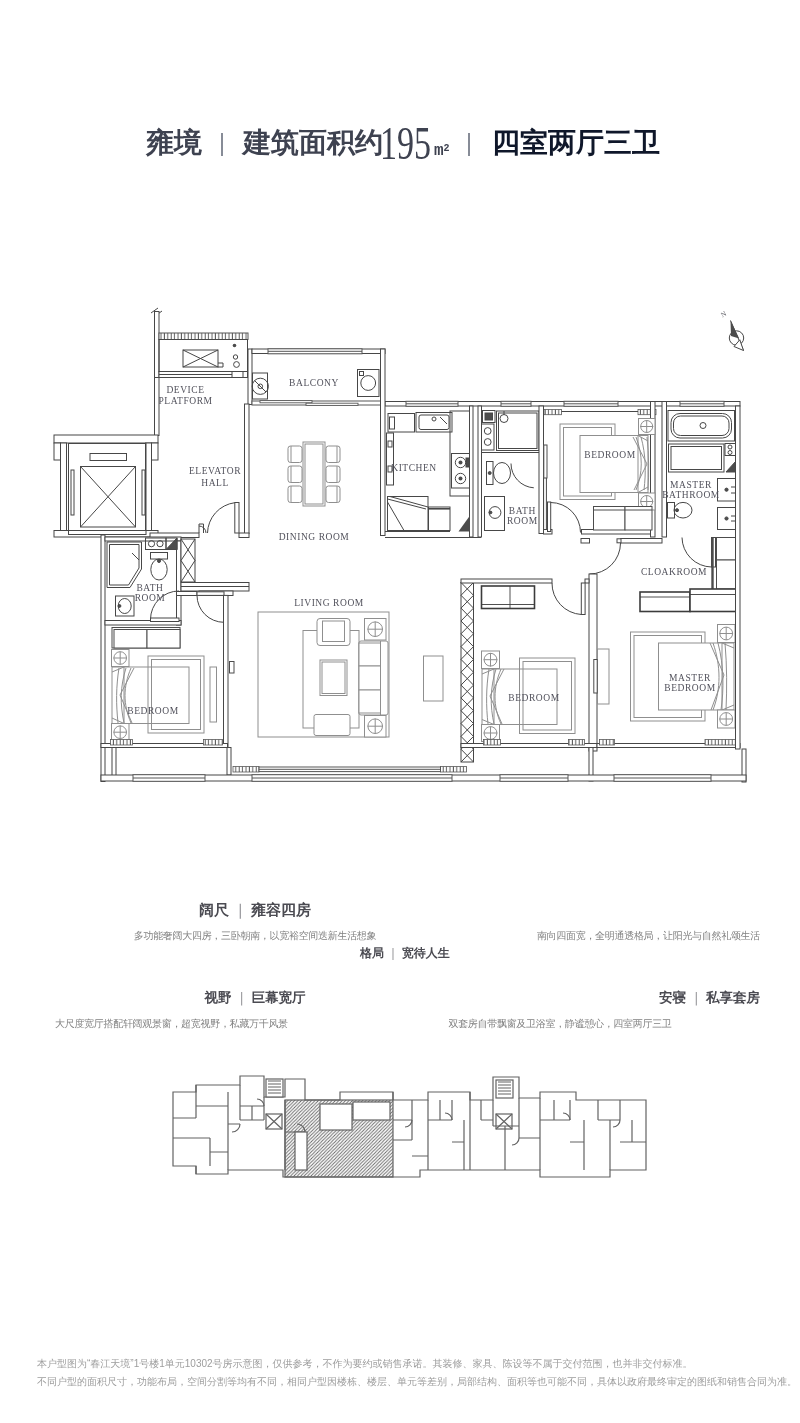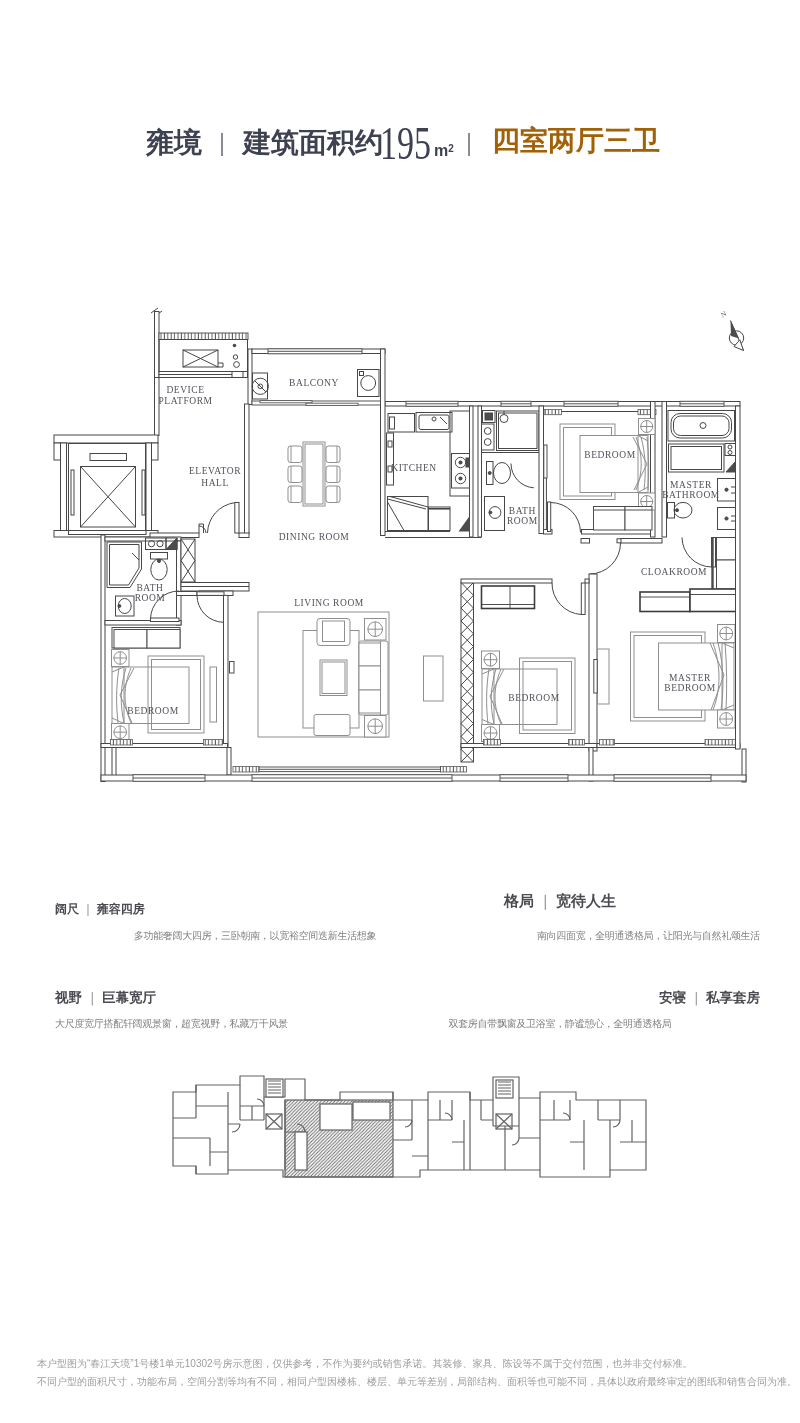"m2" div.abs { font-family: Liberation Sans, sans-serif -> Liberation Mono, monospace }
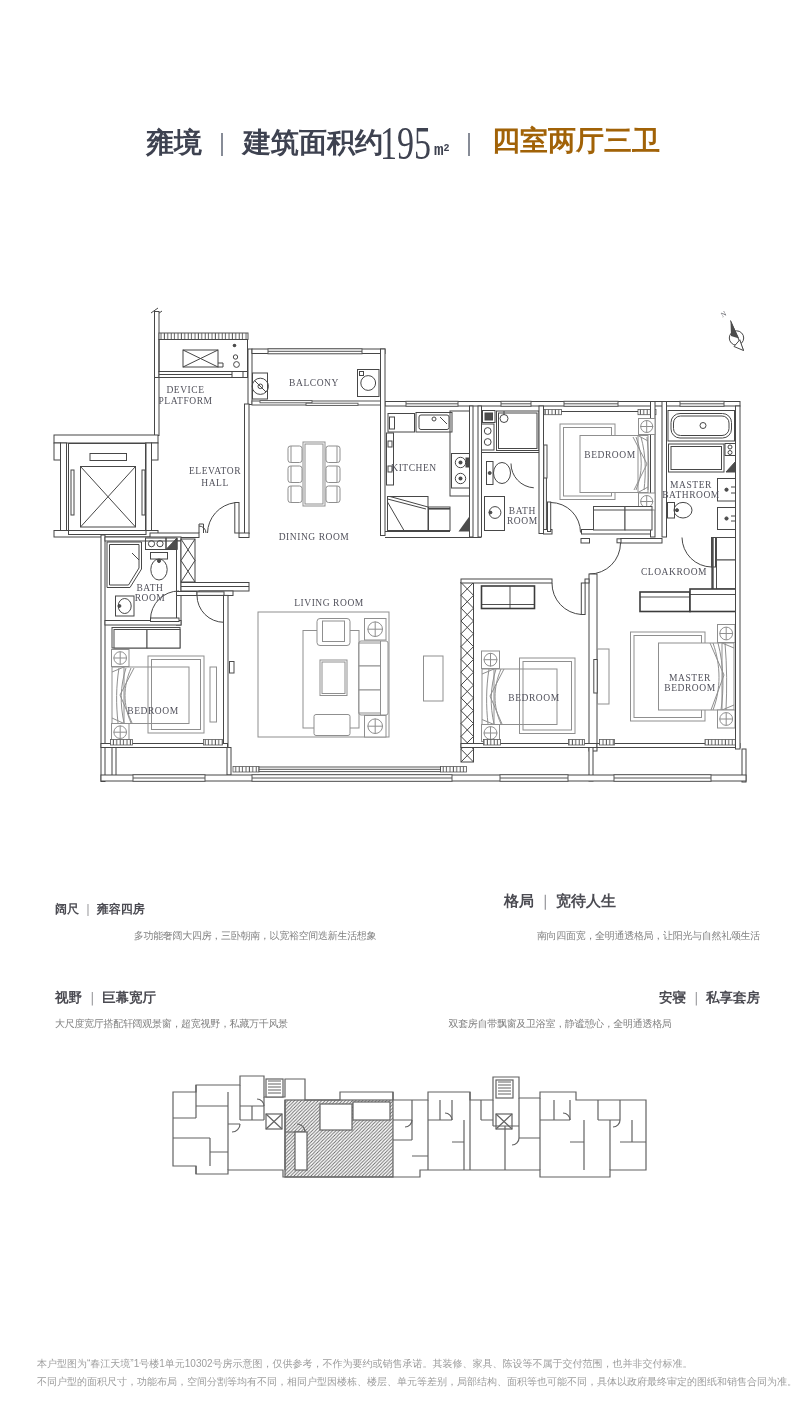"四室两厅三卫" div.abs { color: #a16207 -> #0f172a; font-family: Liberation Mono, monospace -> Liberation Sans, sans-serif }
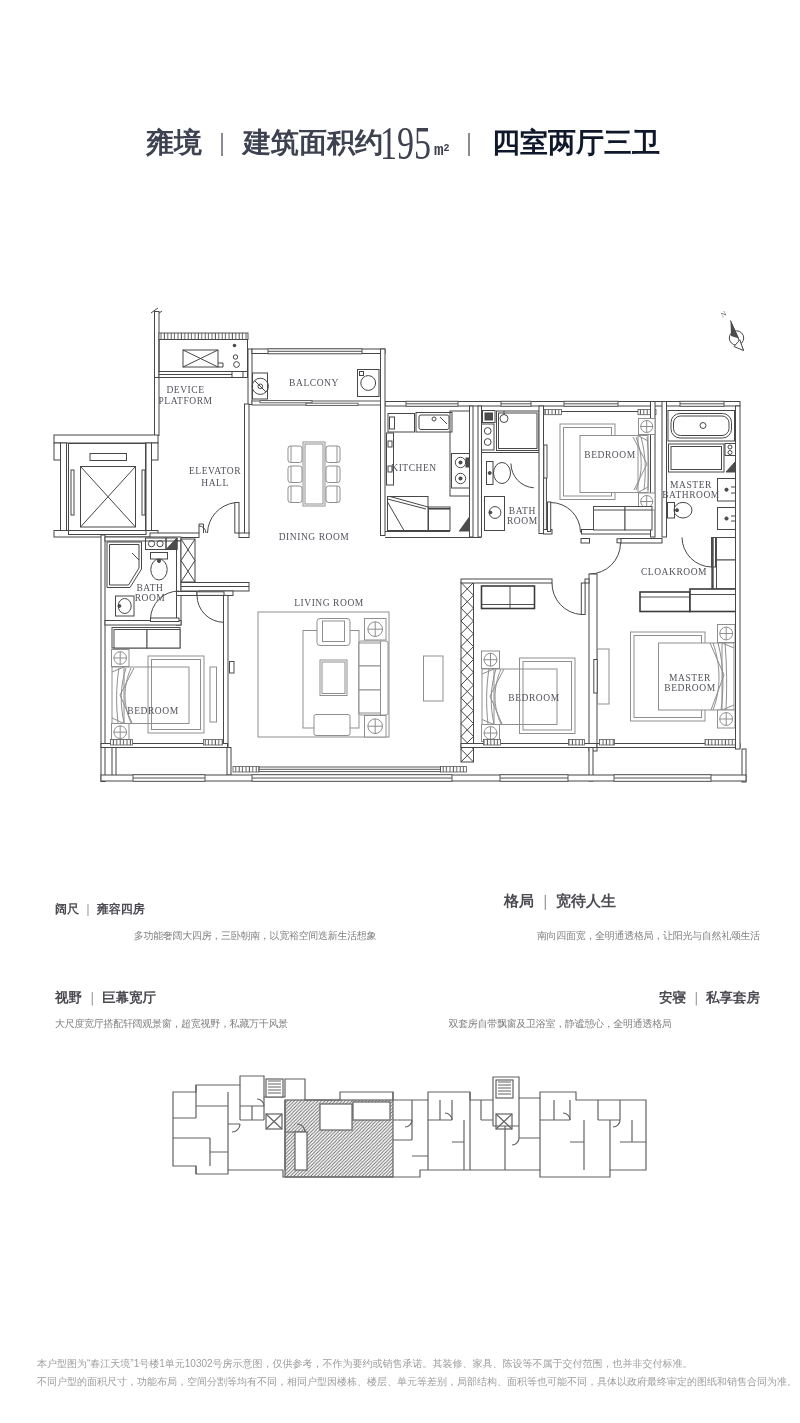"阔尺 ｜ 雍容四房" div.abs { font-size: 12px -> 15px; text-align: left -> center }
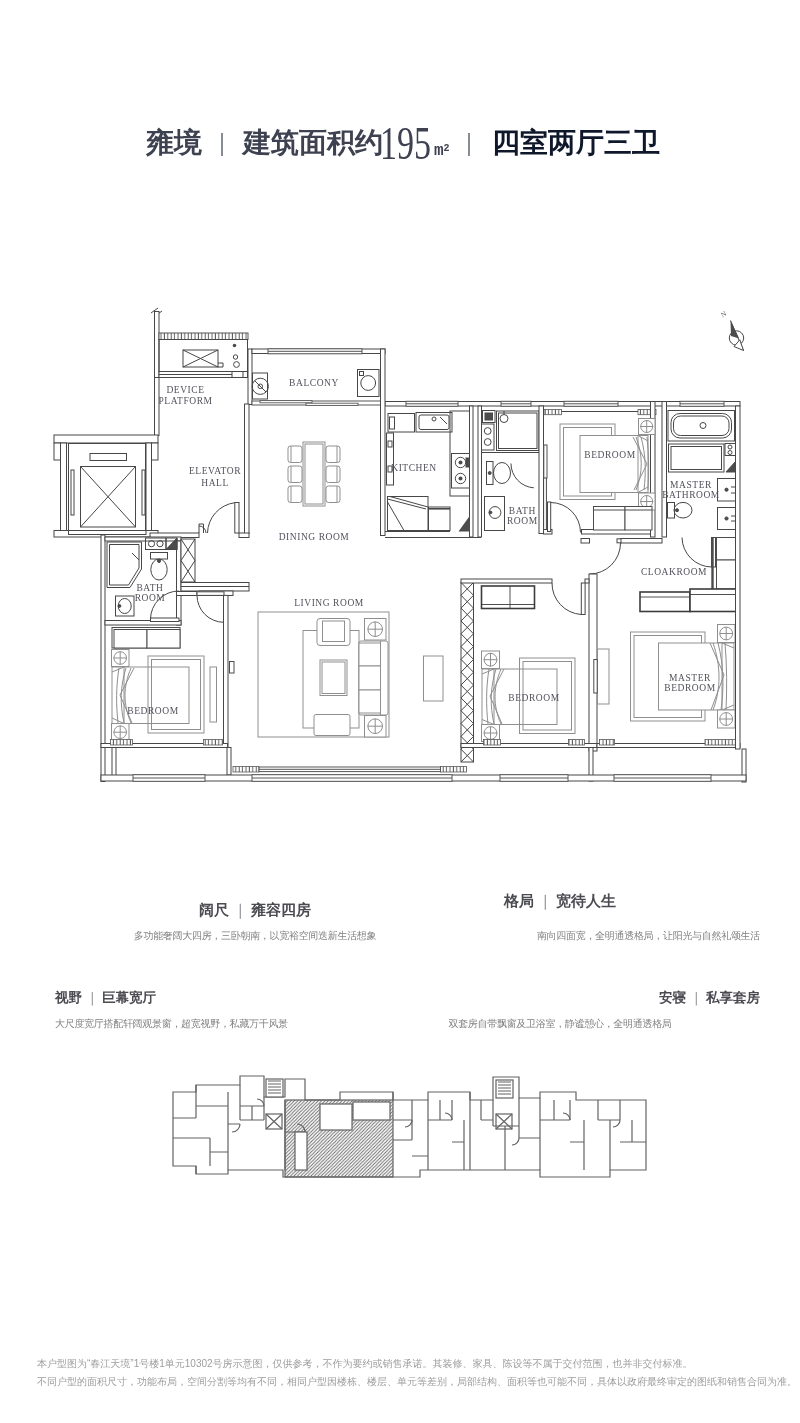"格局 ｜ 宽待人生" div.abs { font-size: 15px -> 12px; text-align: center -> left; top: 892px -> 945px }
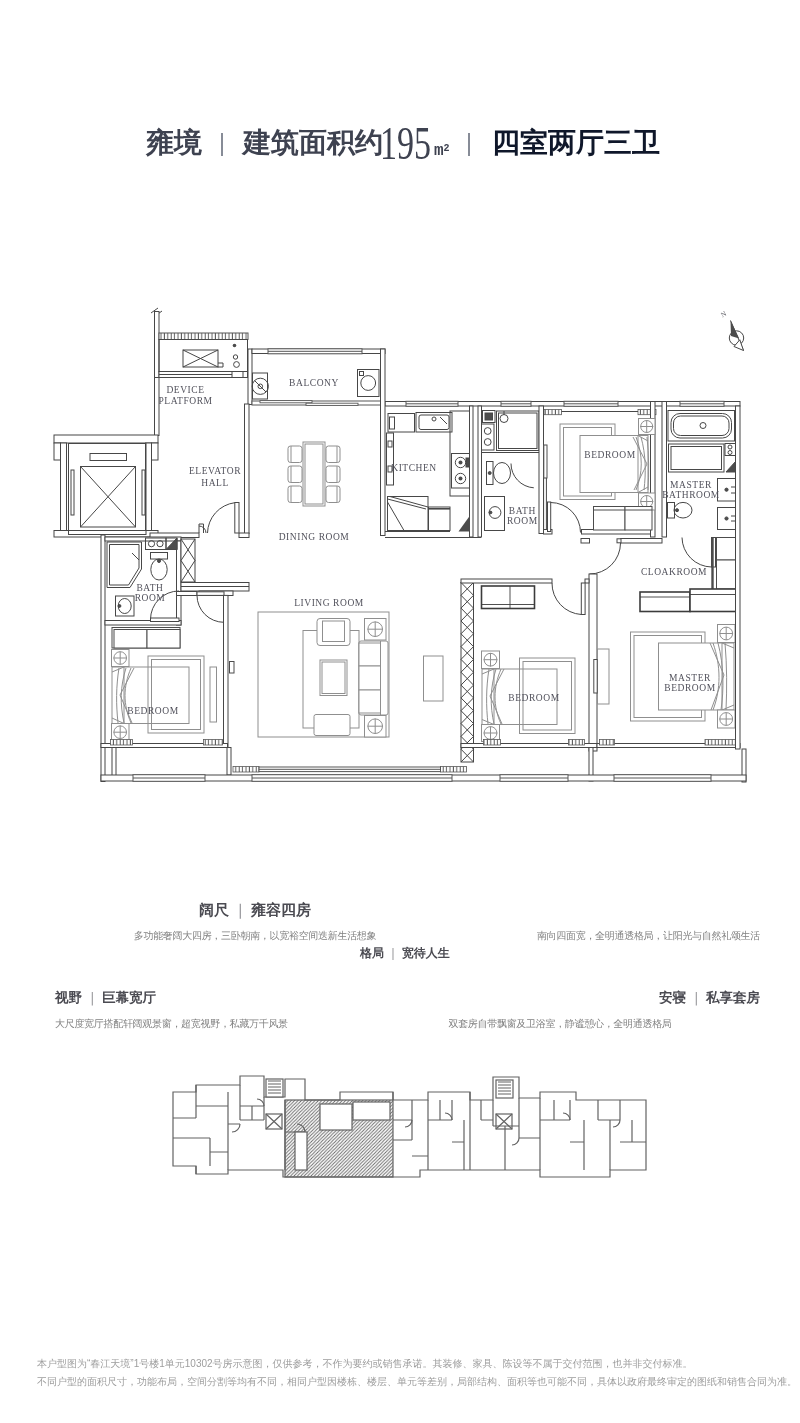"视野 ｜ 巨幕宽厅" div.abs { text-align: none -> center }
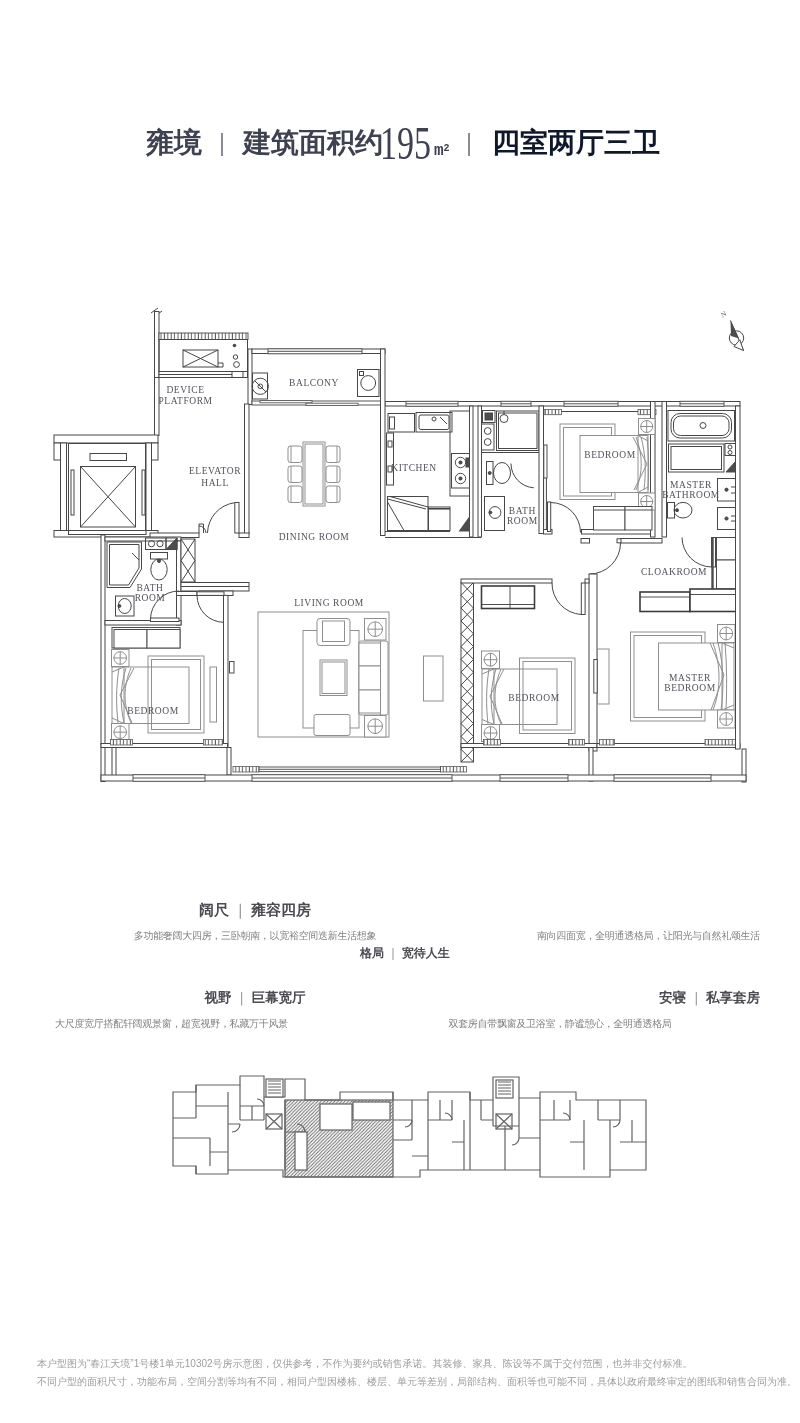"双套房自带飘窗及卫浴室，静谧憩心，全明通透格局" div.abs { text: 全明通透格局 -> 四室两厅三卫 }
